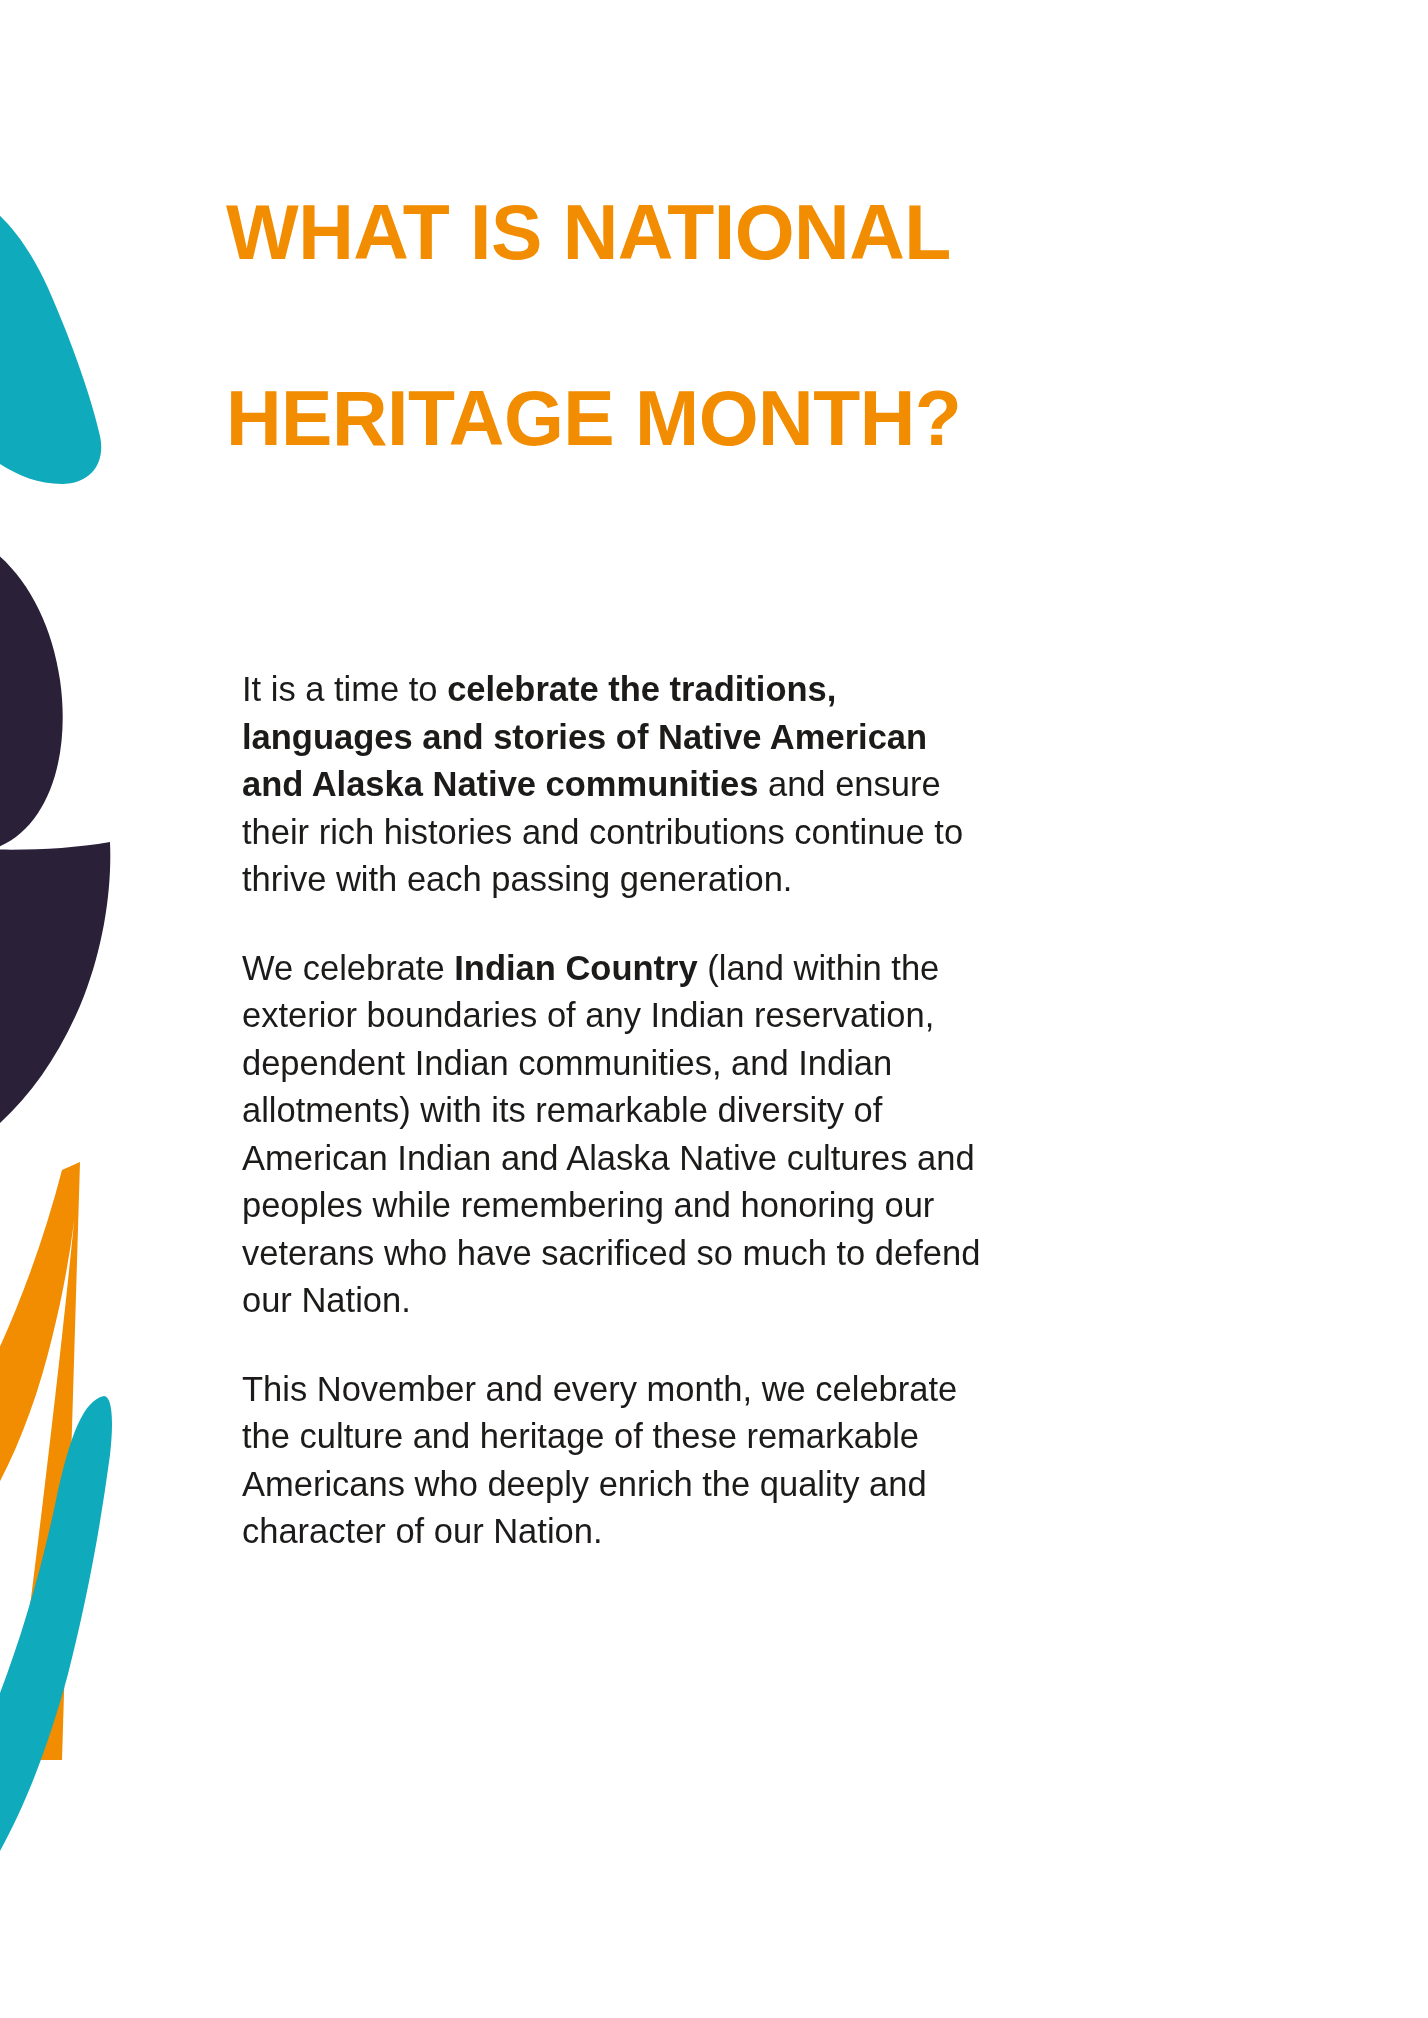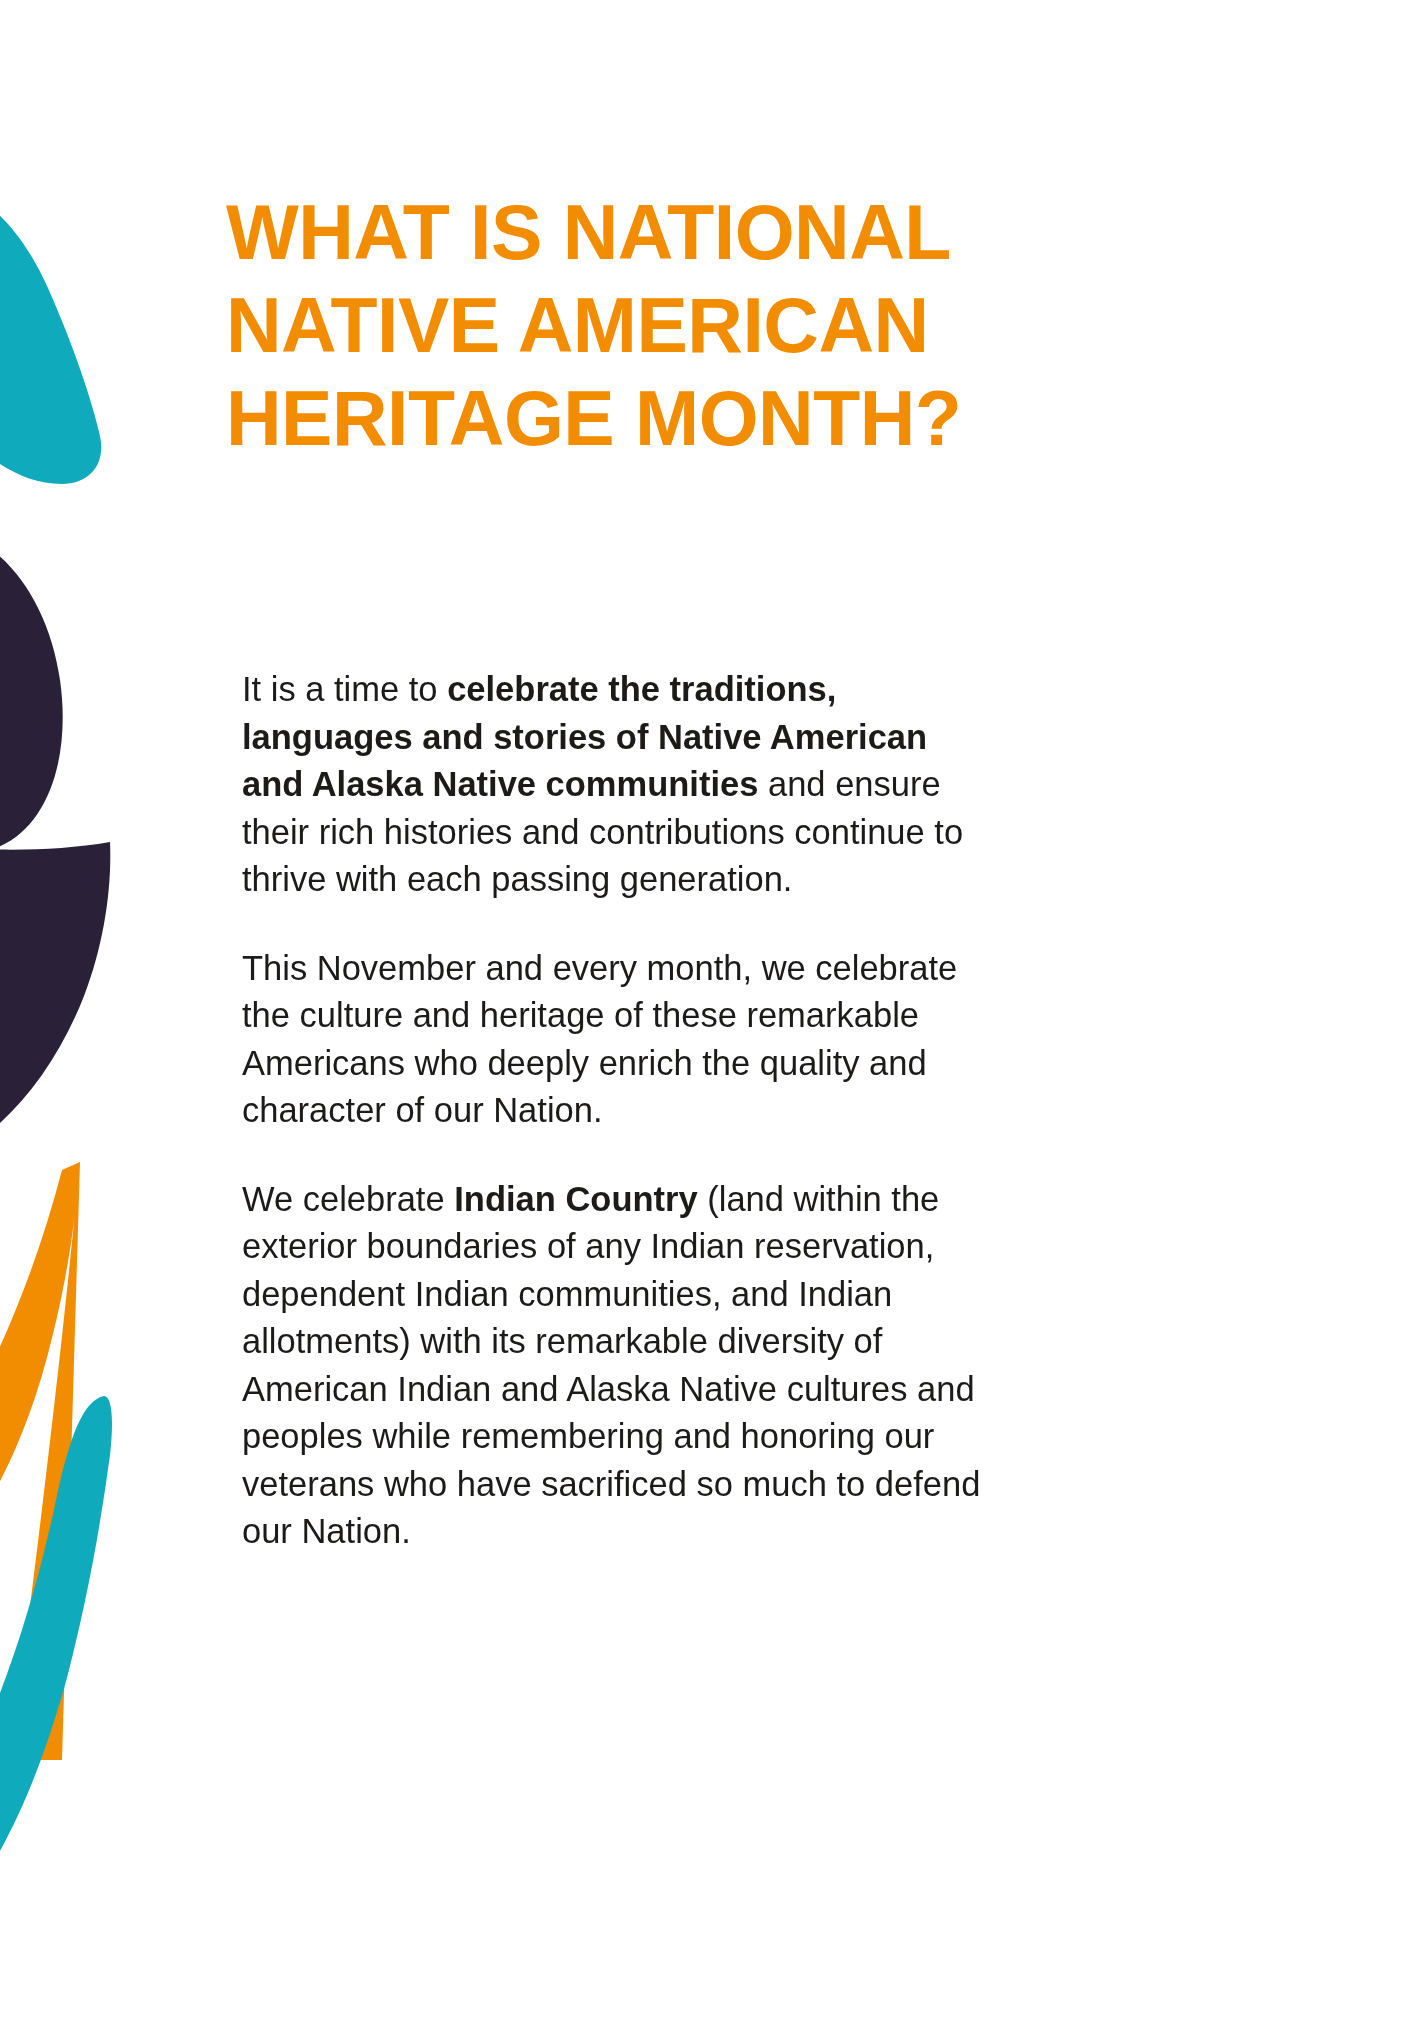"NATIVE AMERICAN" span { html: <span>NATIVE AMERICAN</span> -> none }
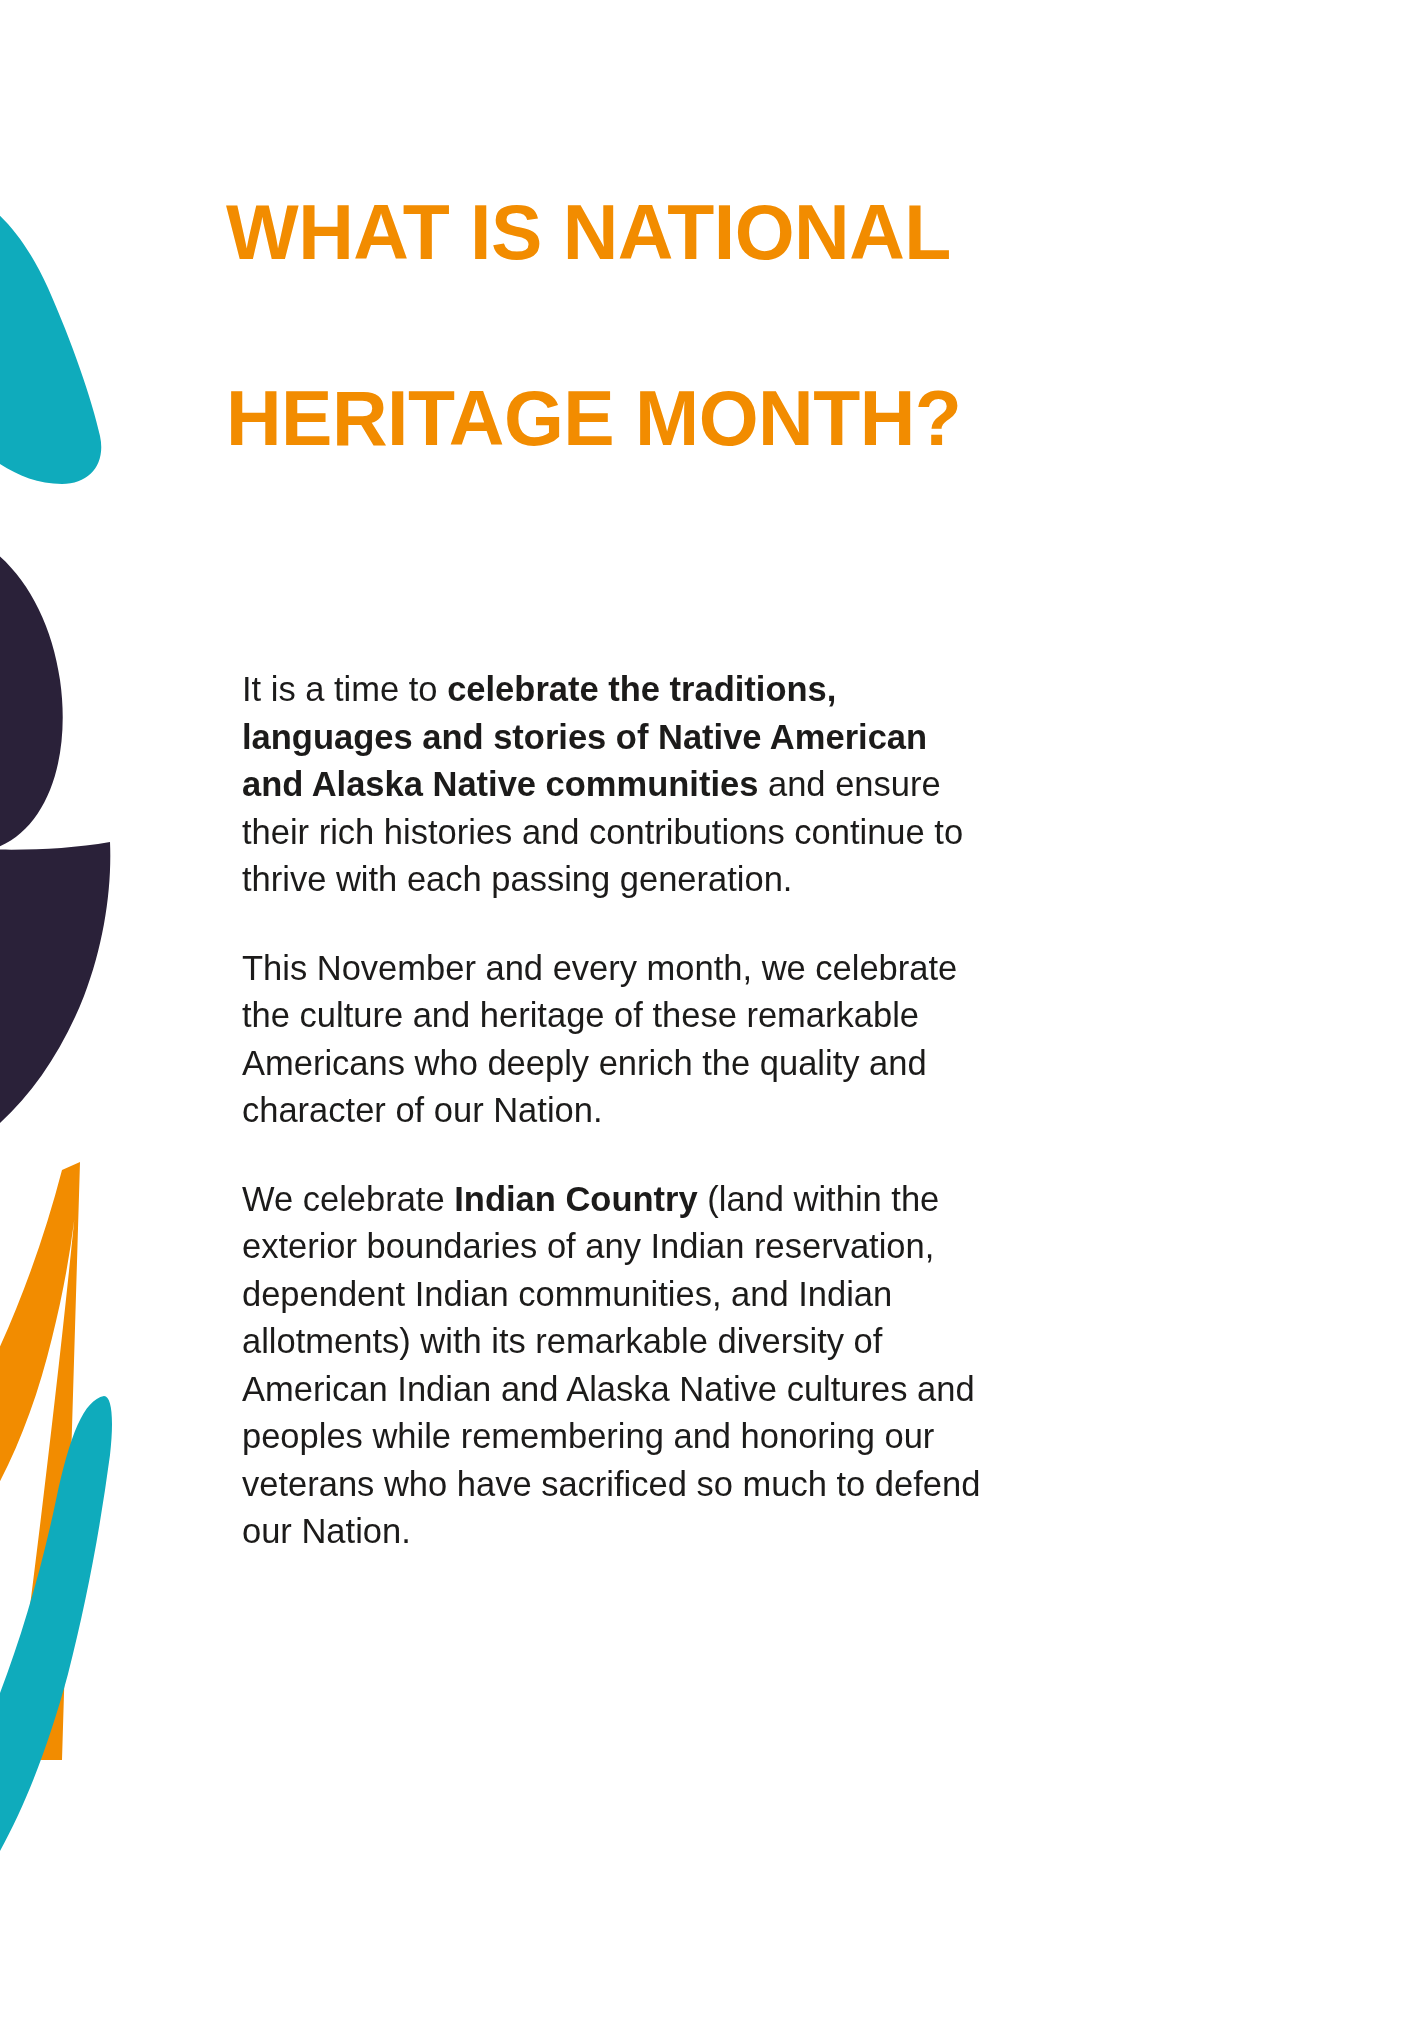"This November and every month," p { order: before "We celebrate Indian Country (land" -> after "We celebrate Indian Country (land" }
